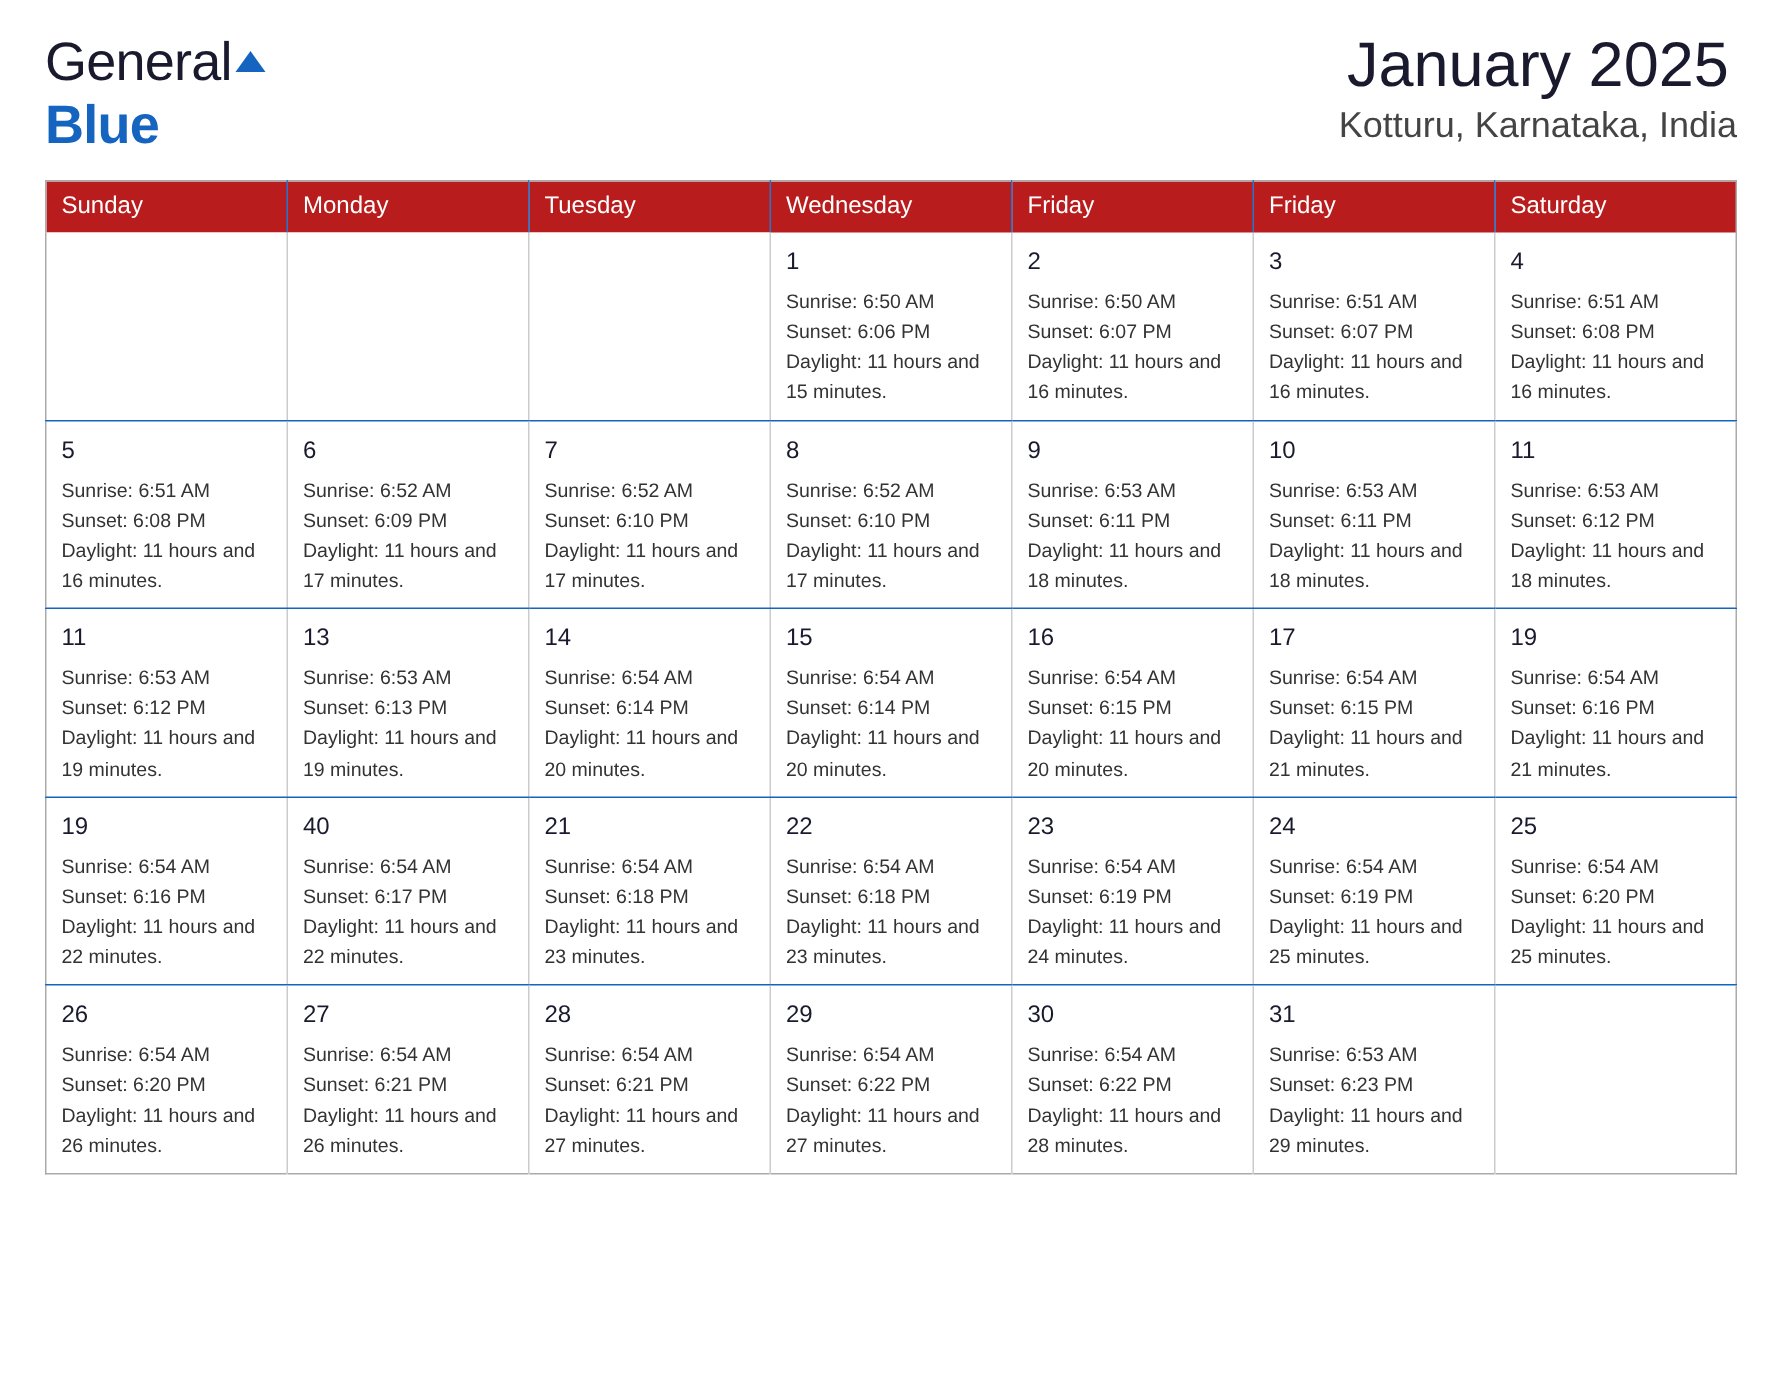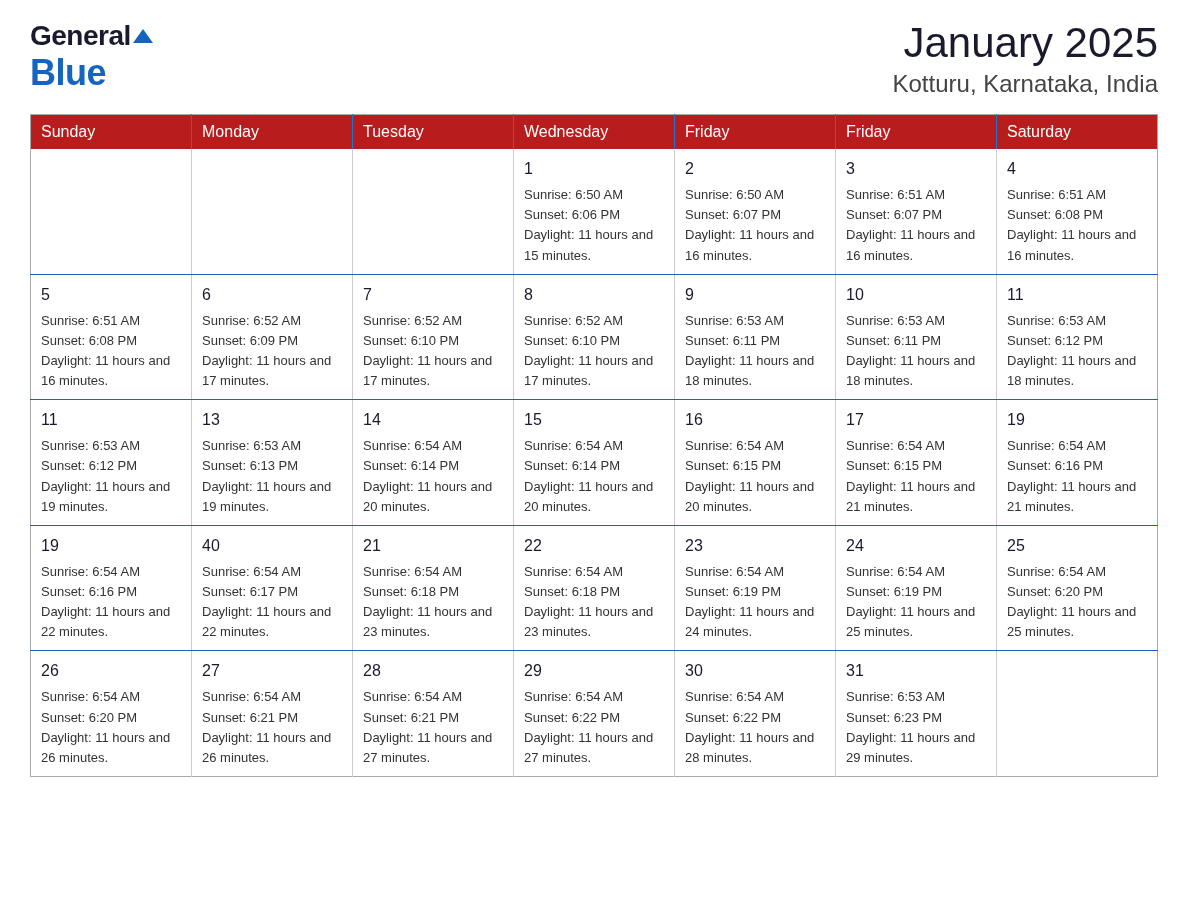"General" .logo-general { font-size: 28px -> 36px; font-weight: bold -> normal }
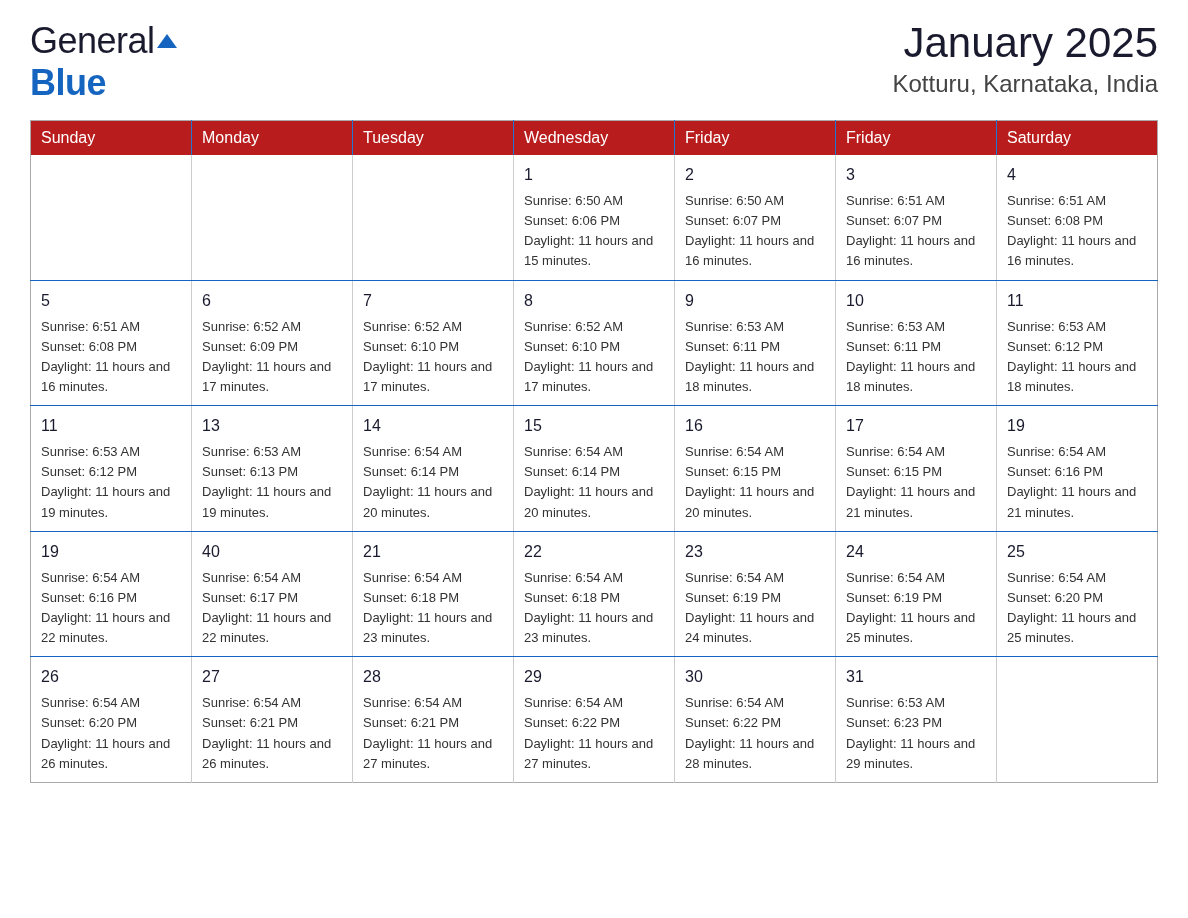"January 2025" .title-area { text-align: right -> center }
